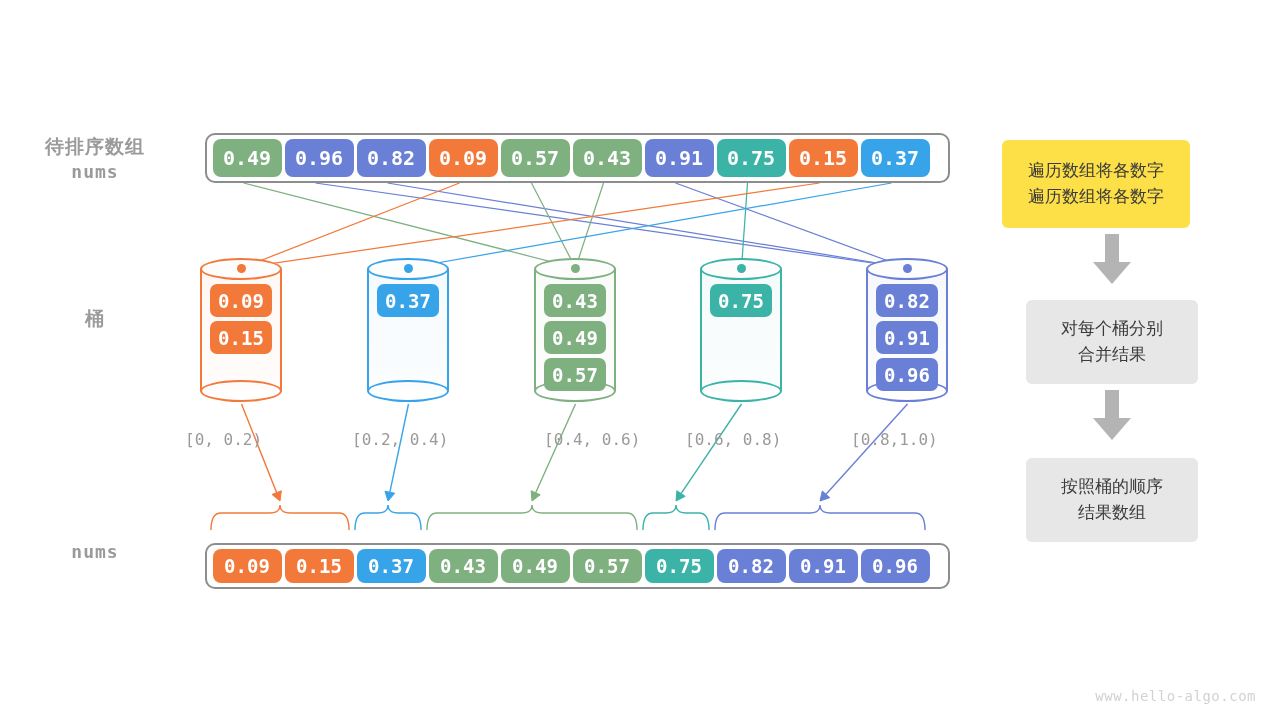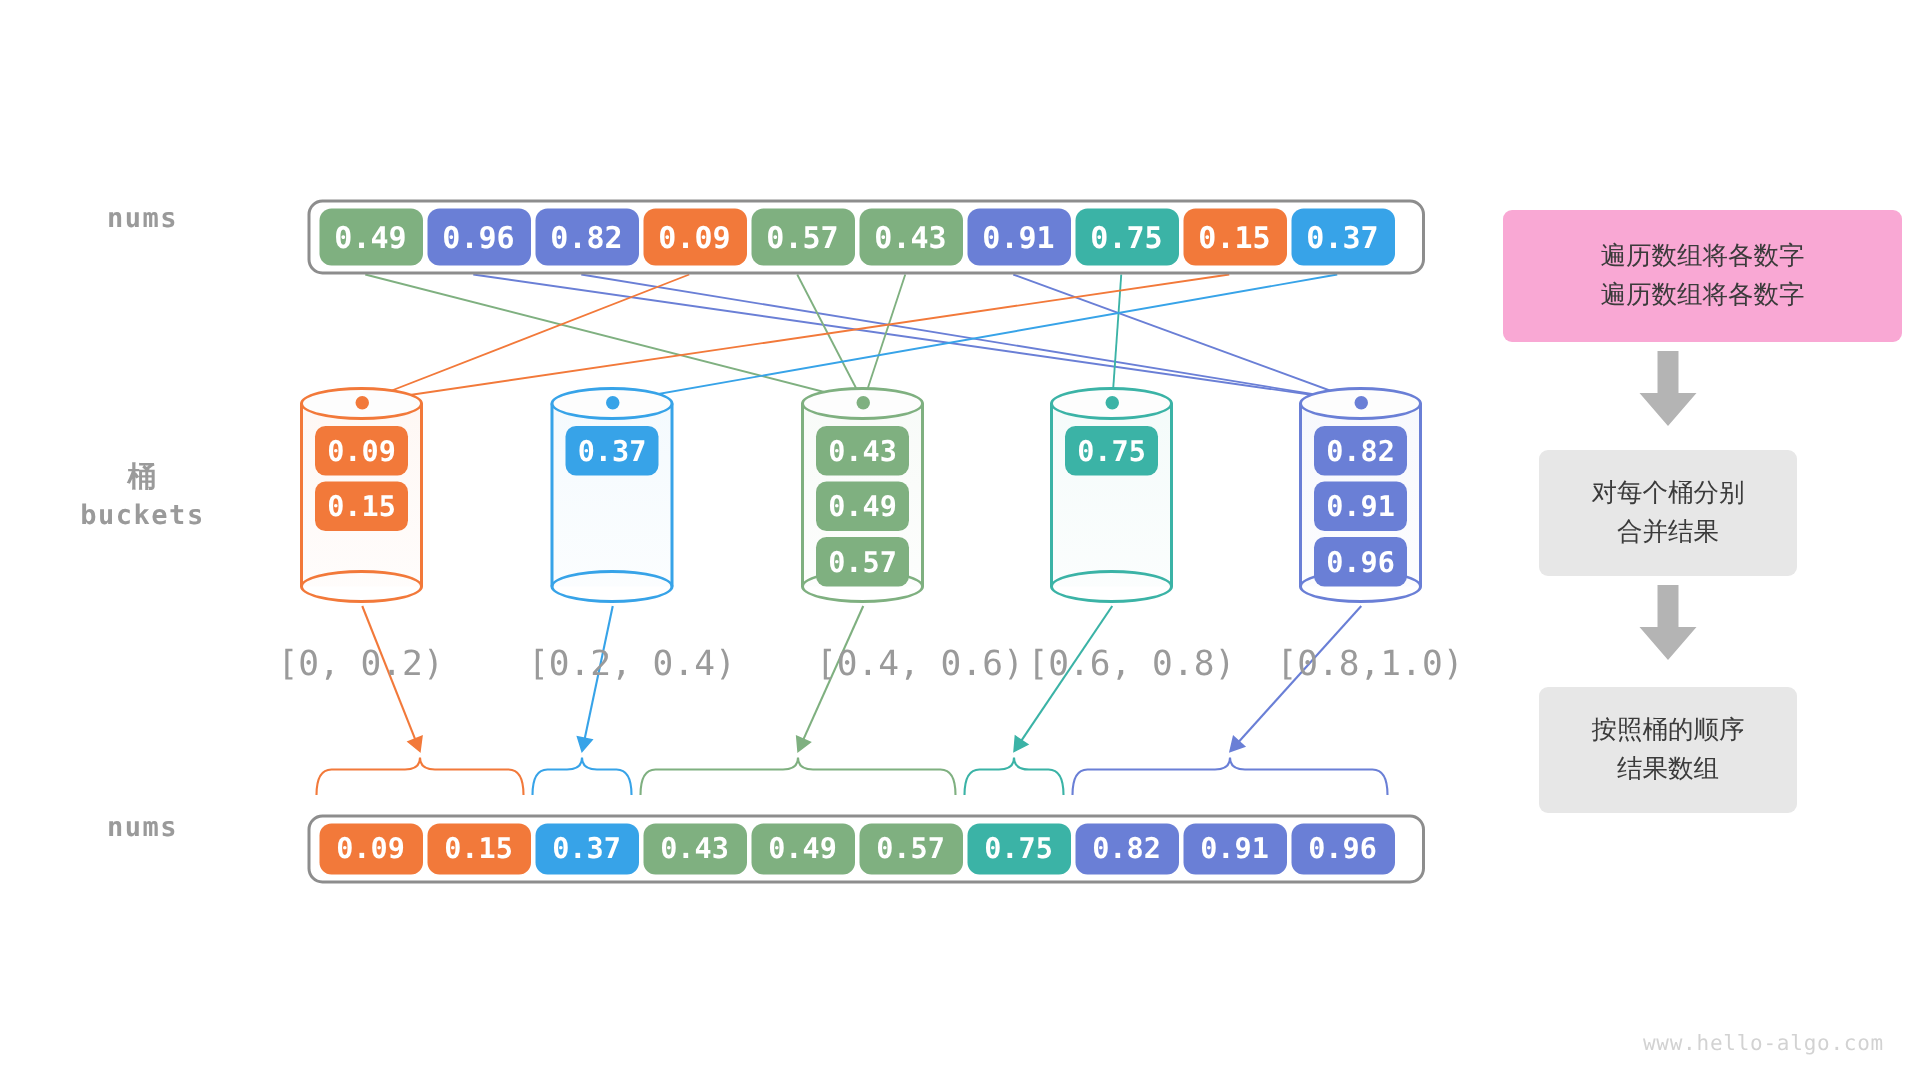"待排序数组" span.cn { html: none -> <span>待排序数组</span> }
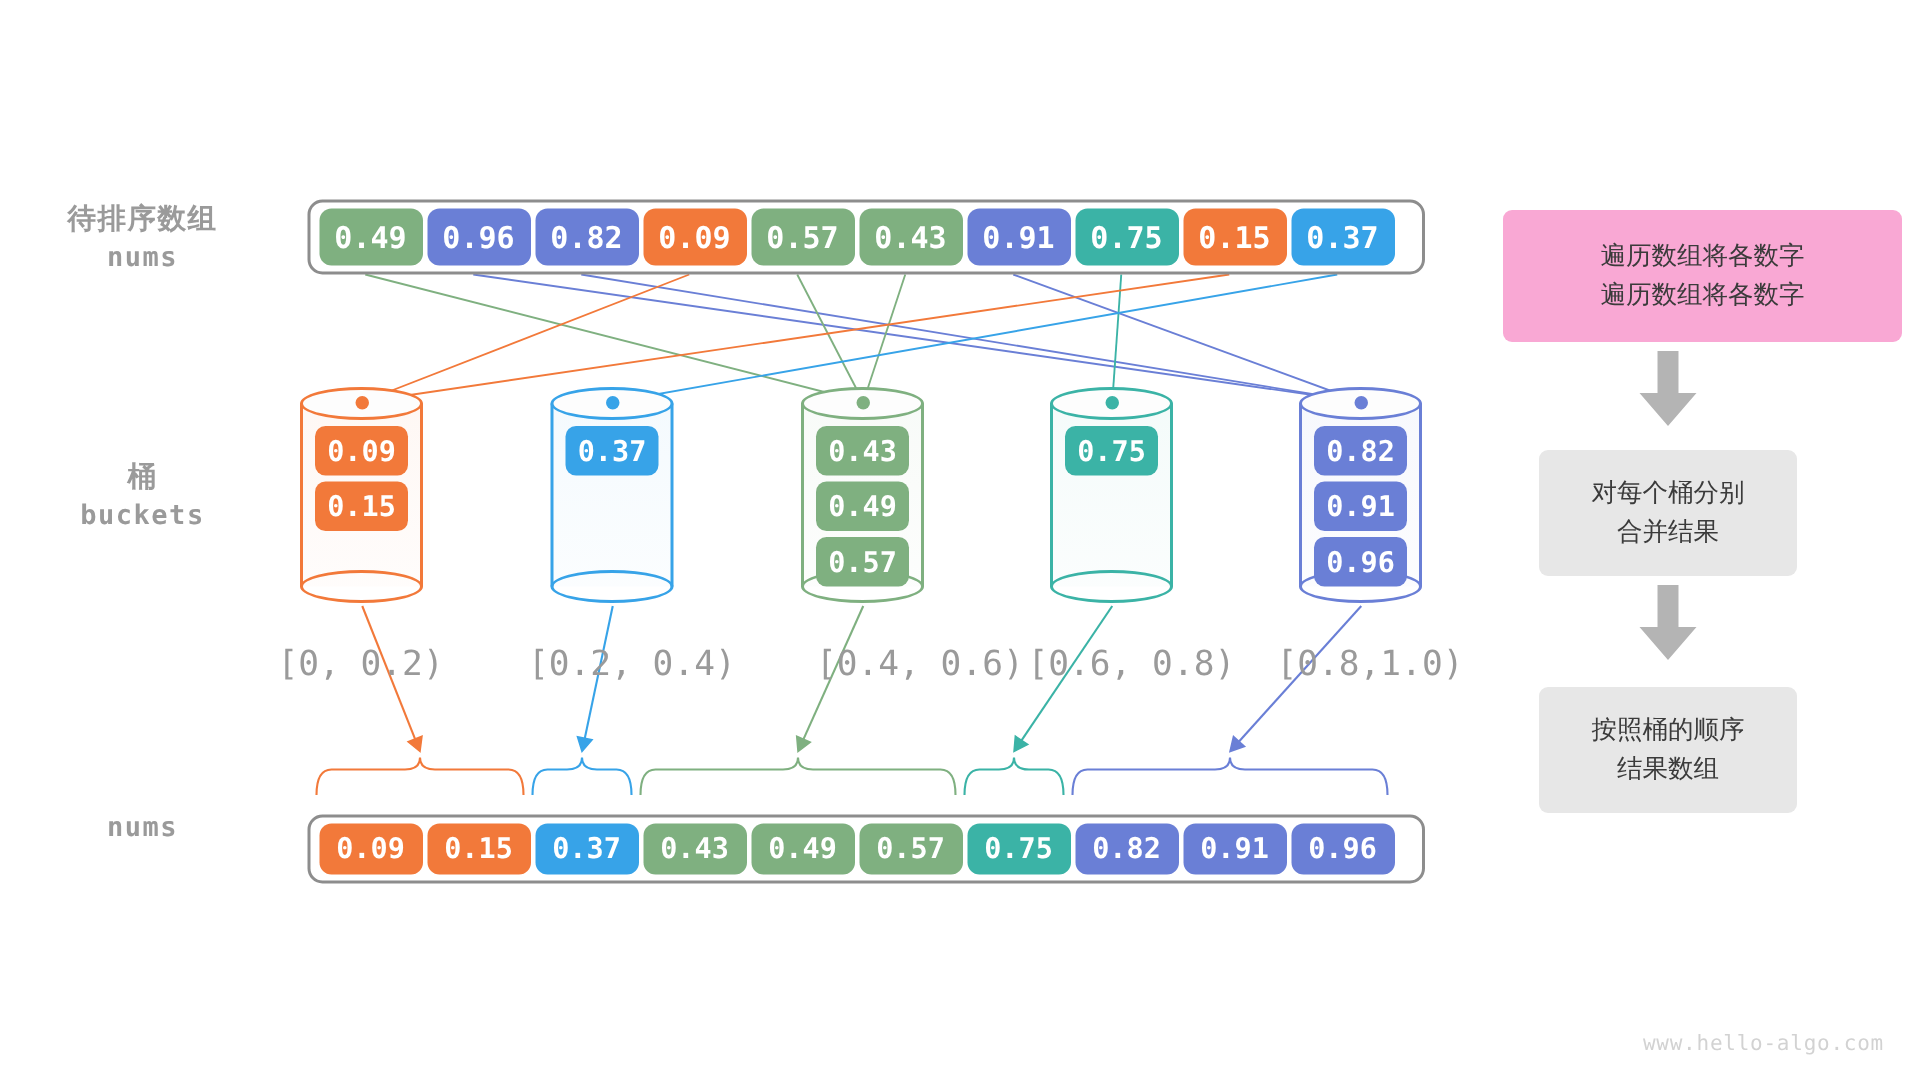"遍历数组将各数字" div.flow-box { background: #f9a8d4 -> #fde047; width: 266px -> 188px }
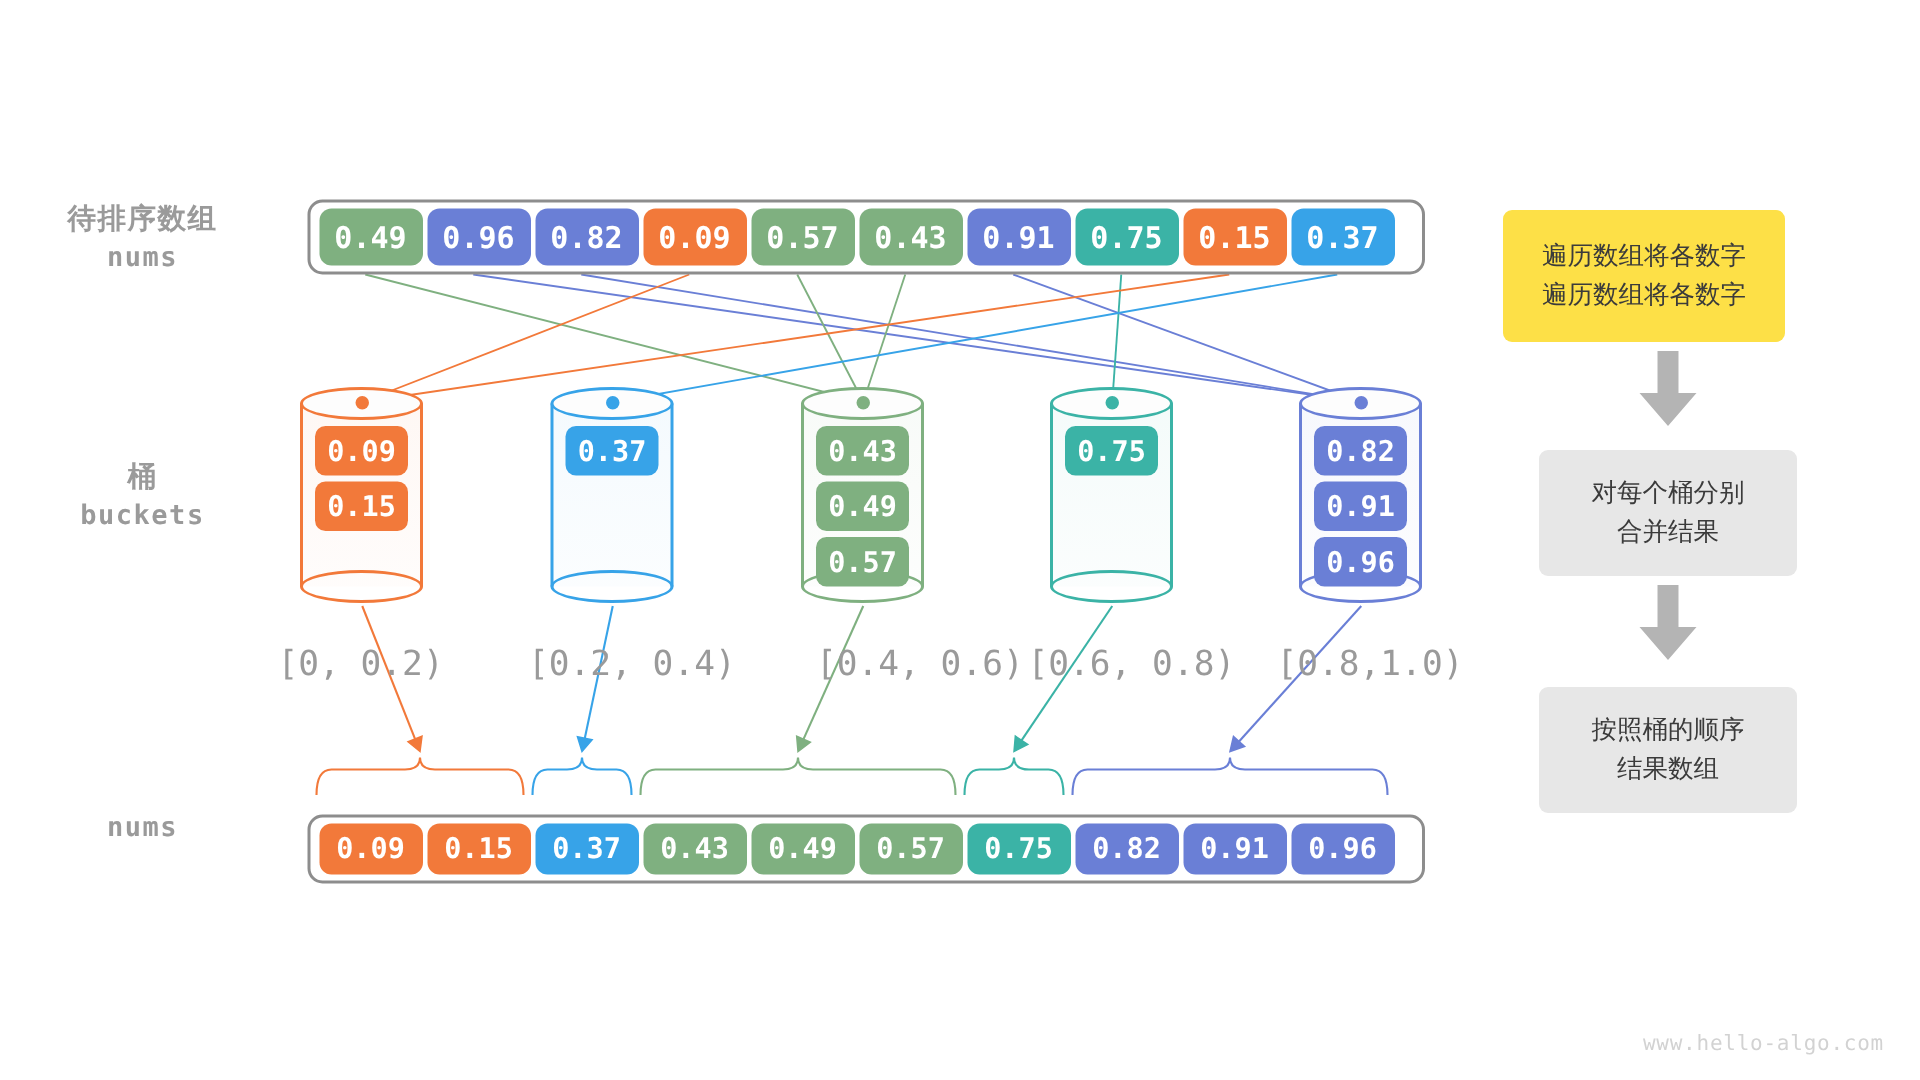"buckets" span.en { html: <span>buckets</span> -> none }
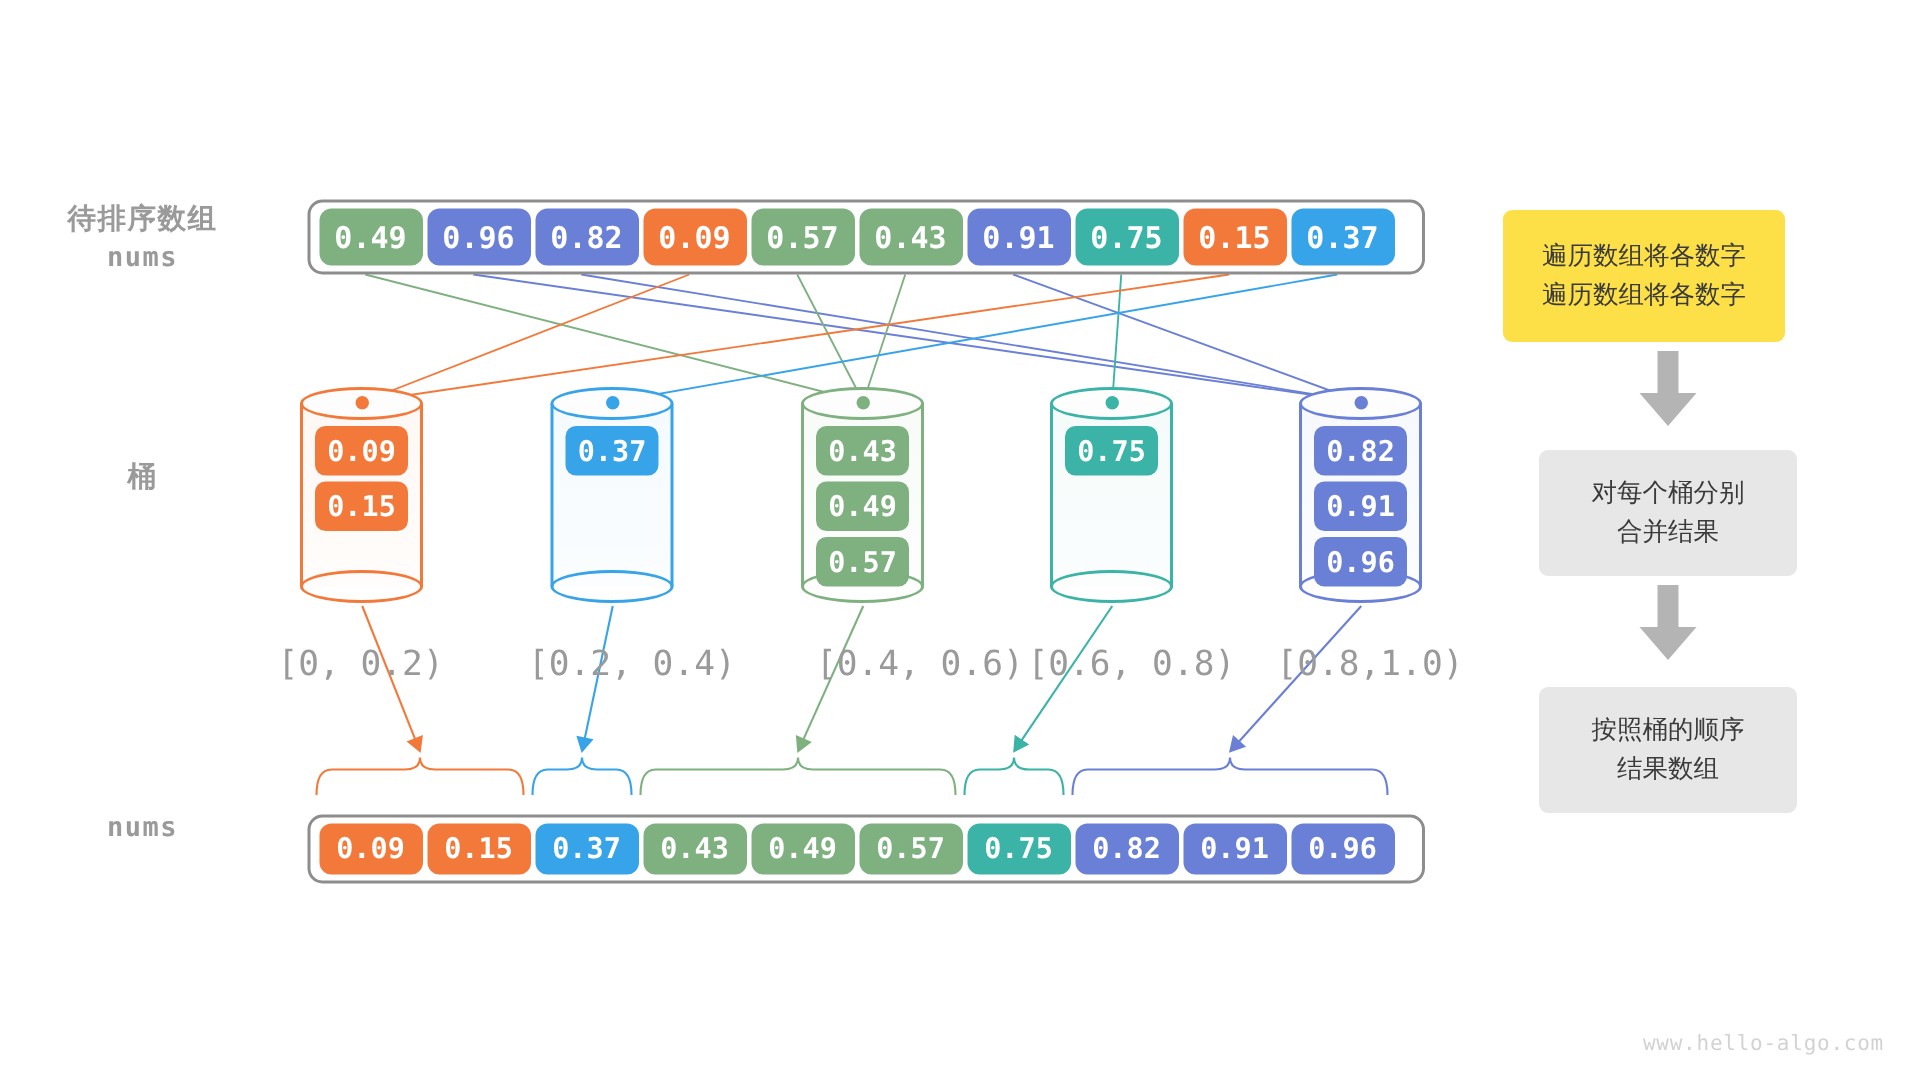"[0, 0.2)" .range-label { font-size: 23px -> 16px }
